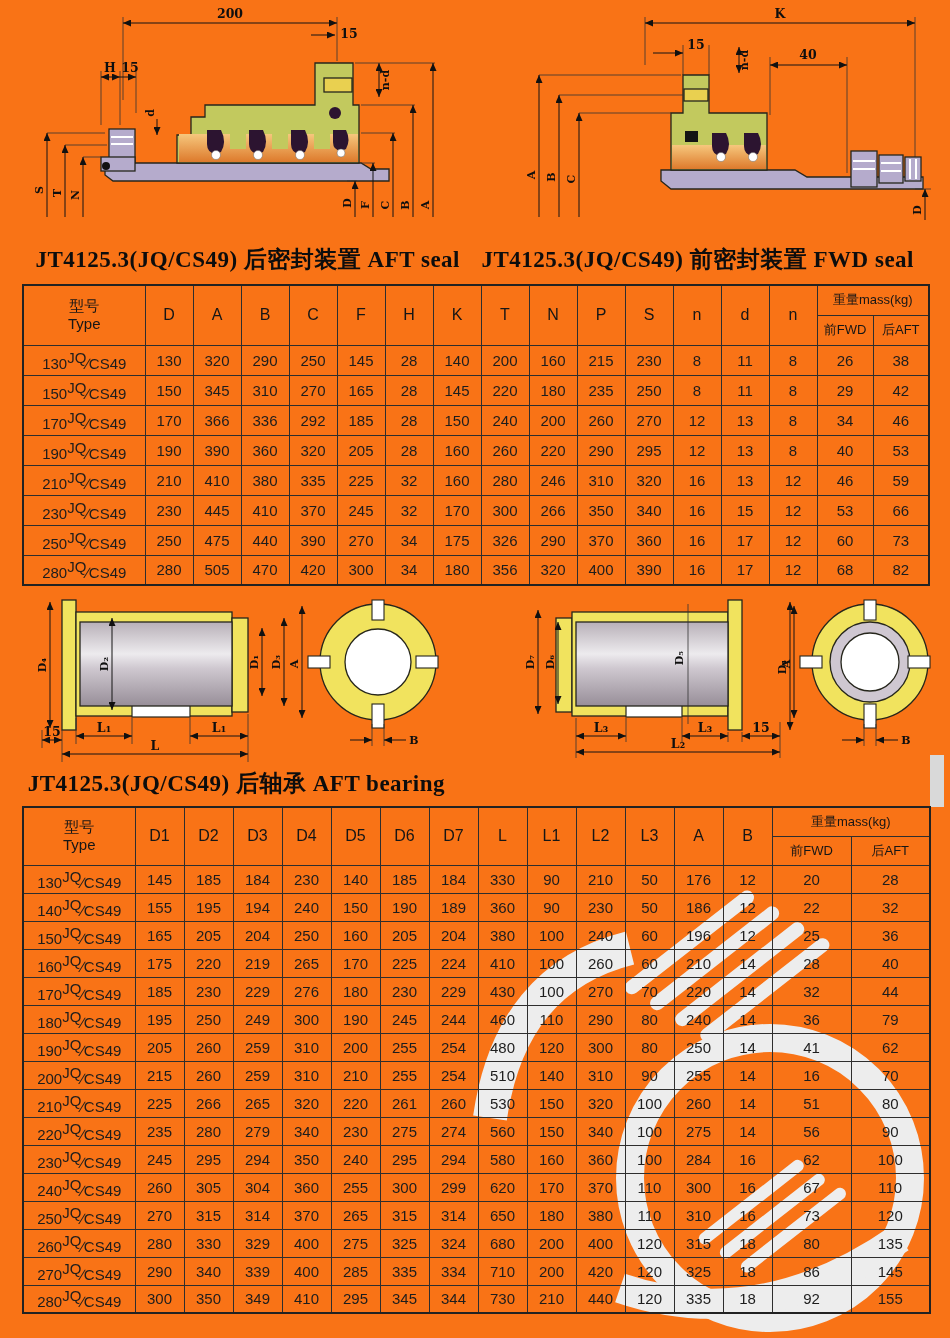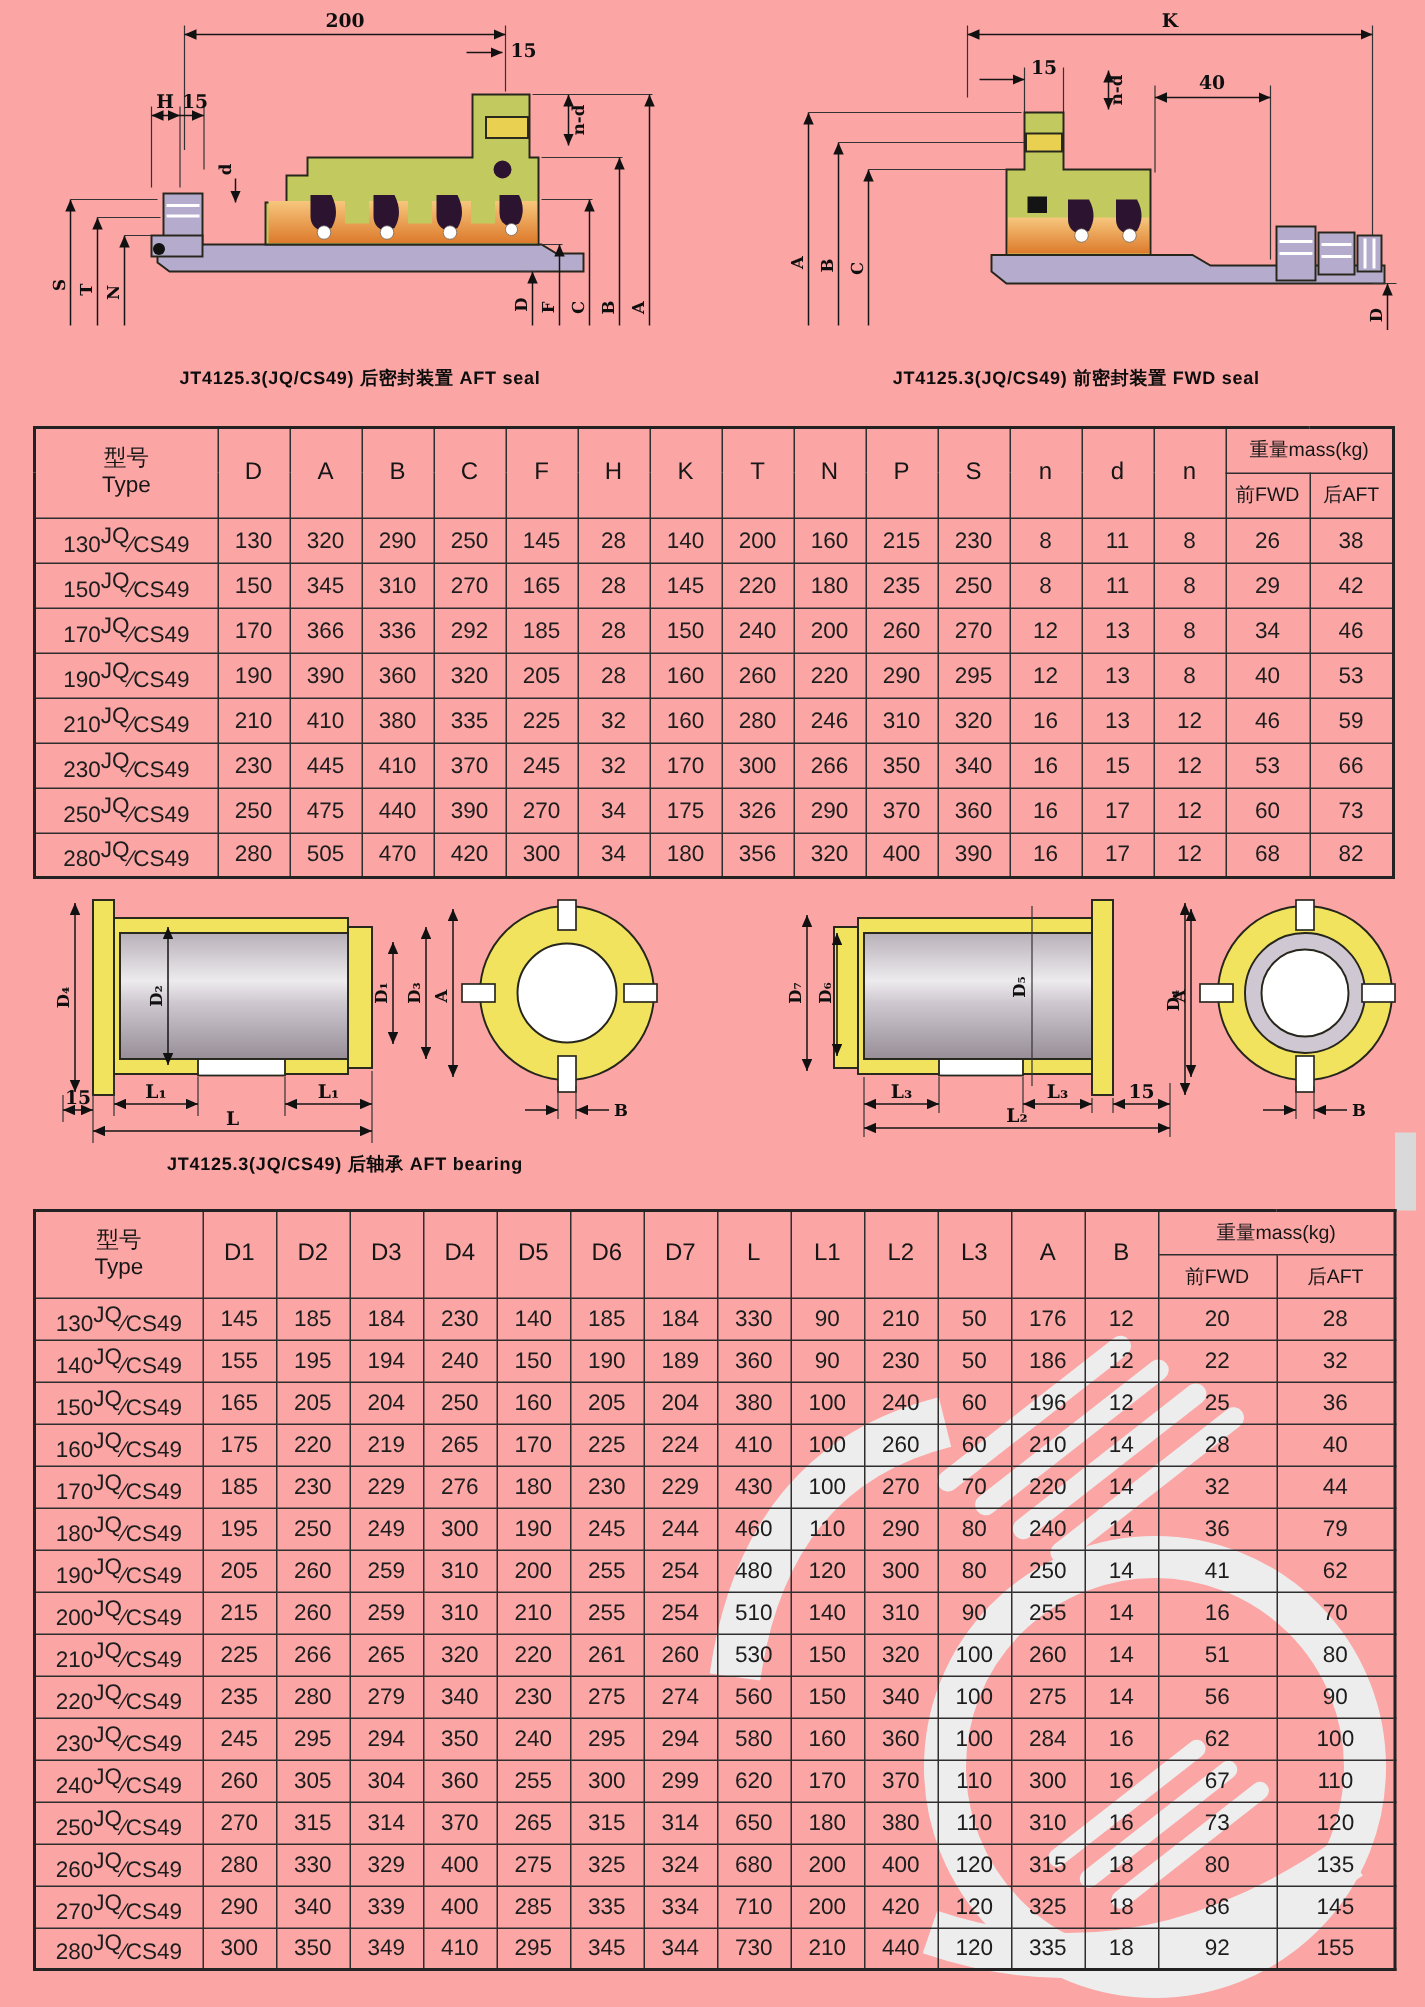"200" #page { background: #fca5a5 -> #f97316 }
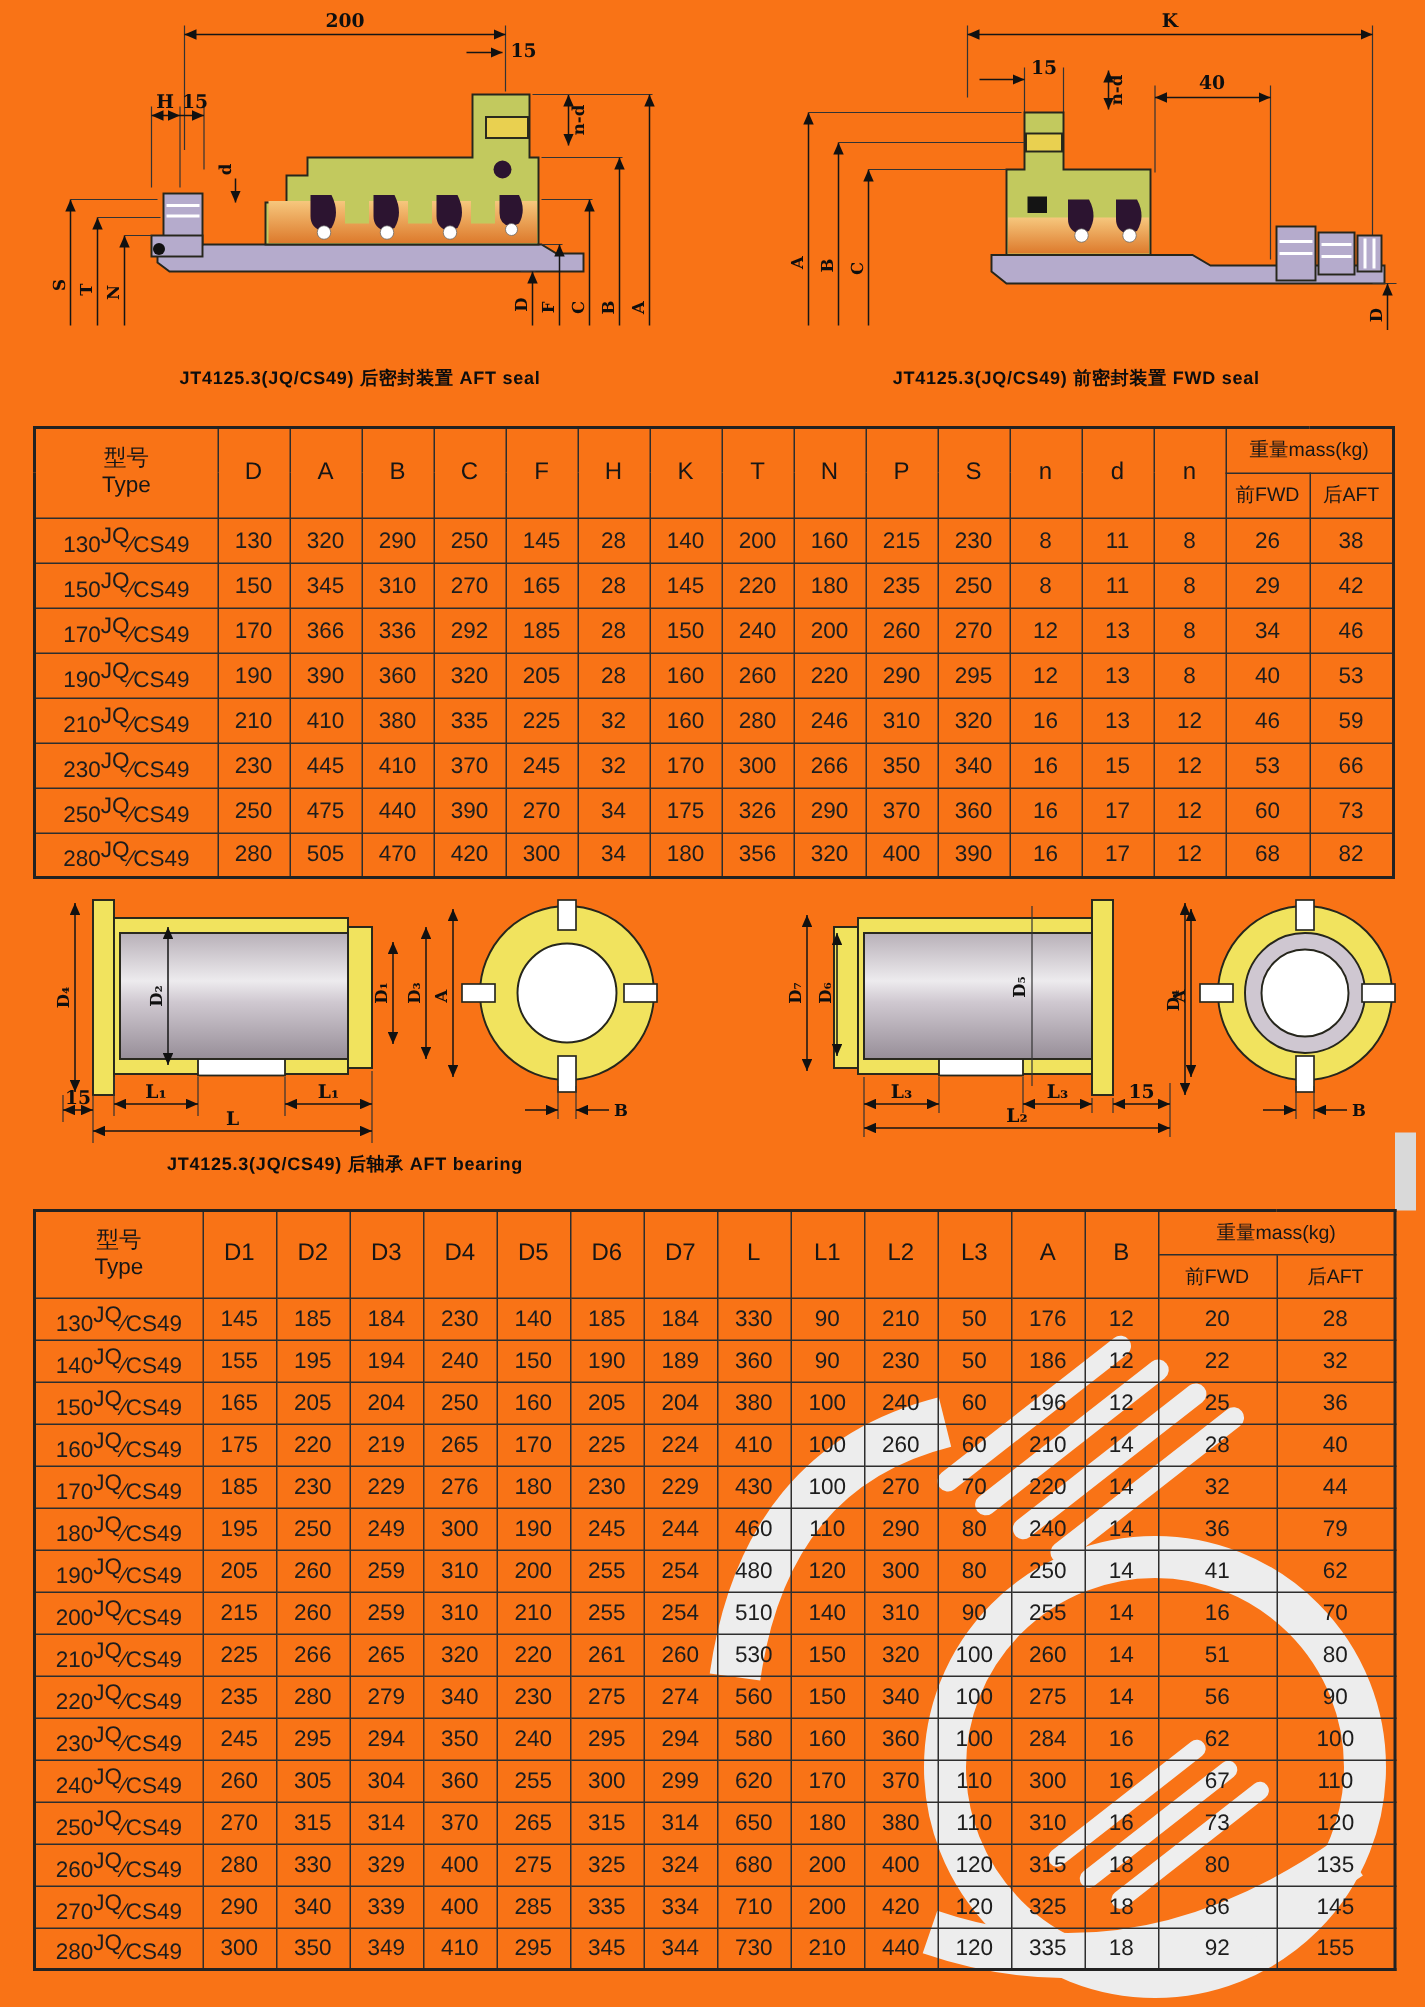"JT4125.3(JQ/CS49) 后密封装置 AFT seal" .cap { font-family: Liberation Sans, sans-serif -> Liberation Serif, serif; font-size: 12px -> 23px; text-align: center -> right }
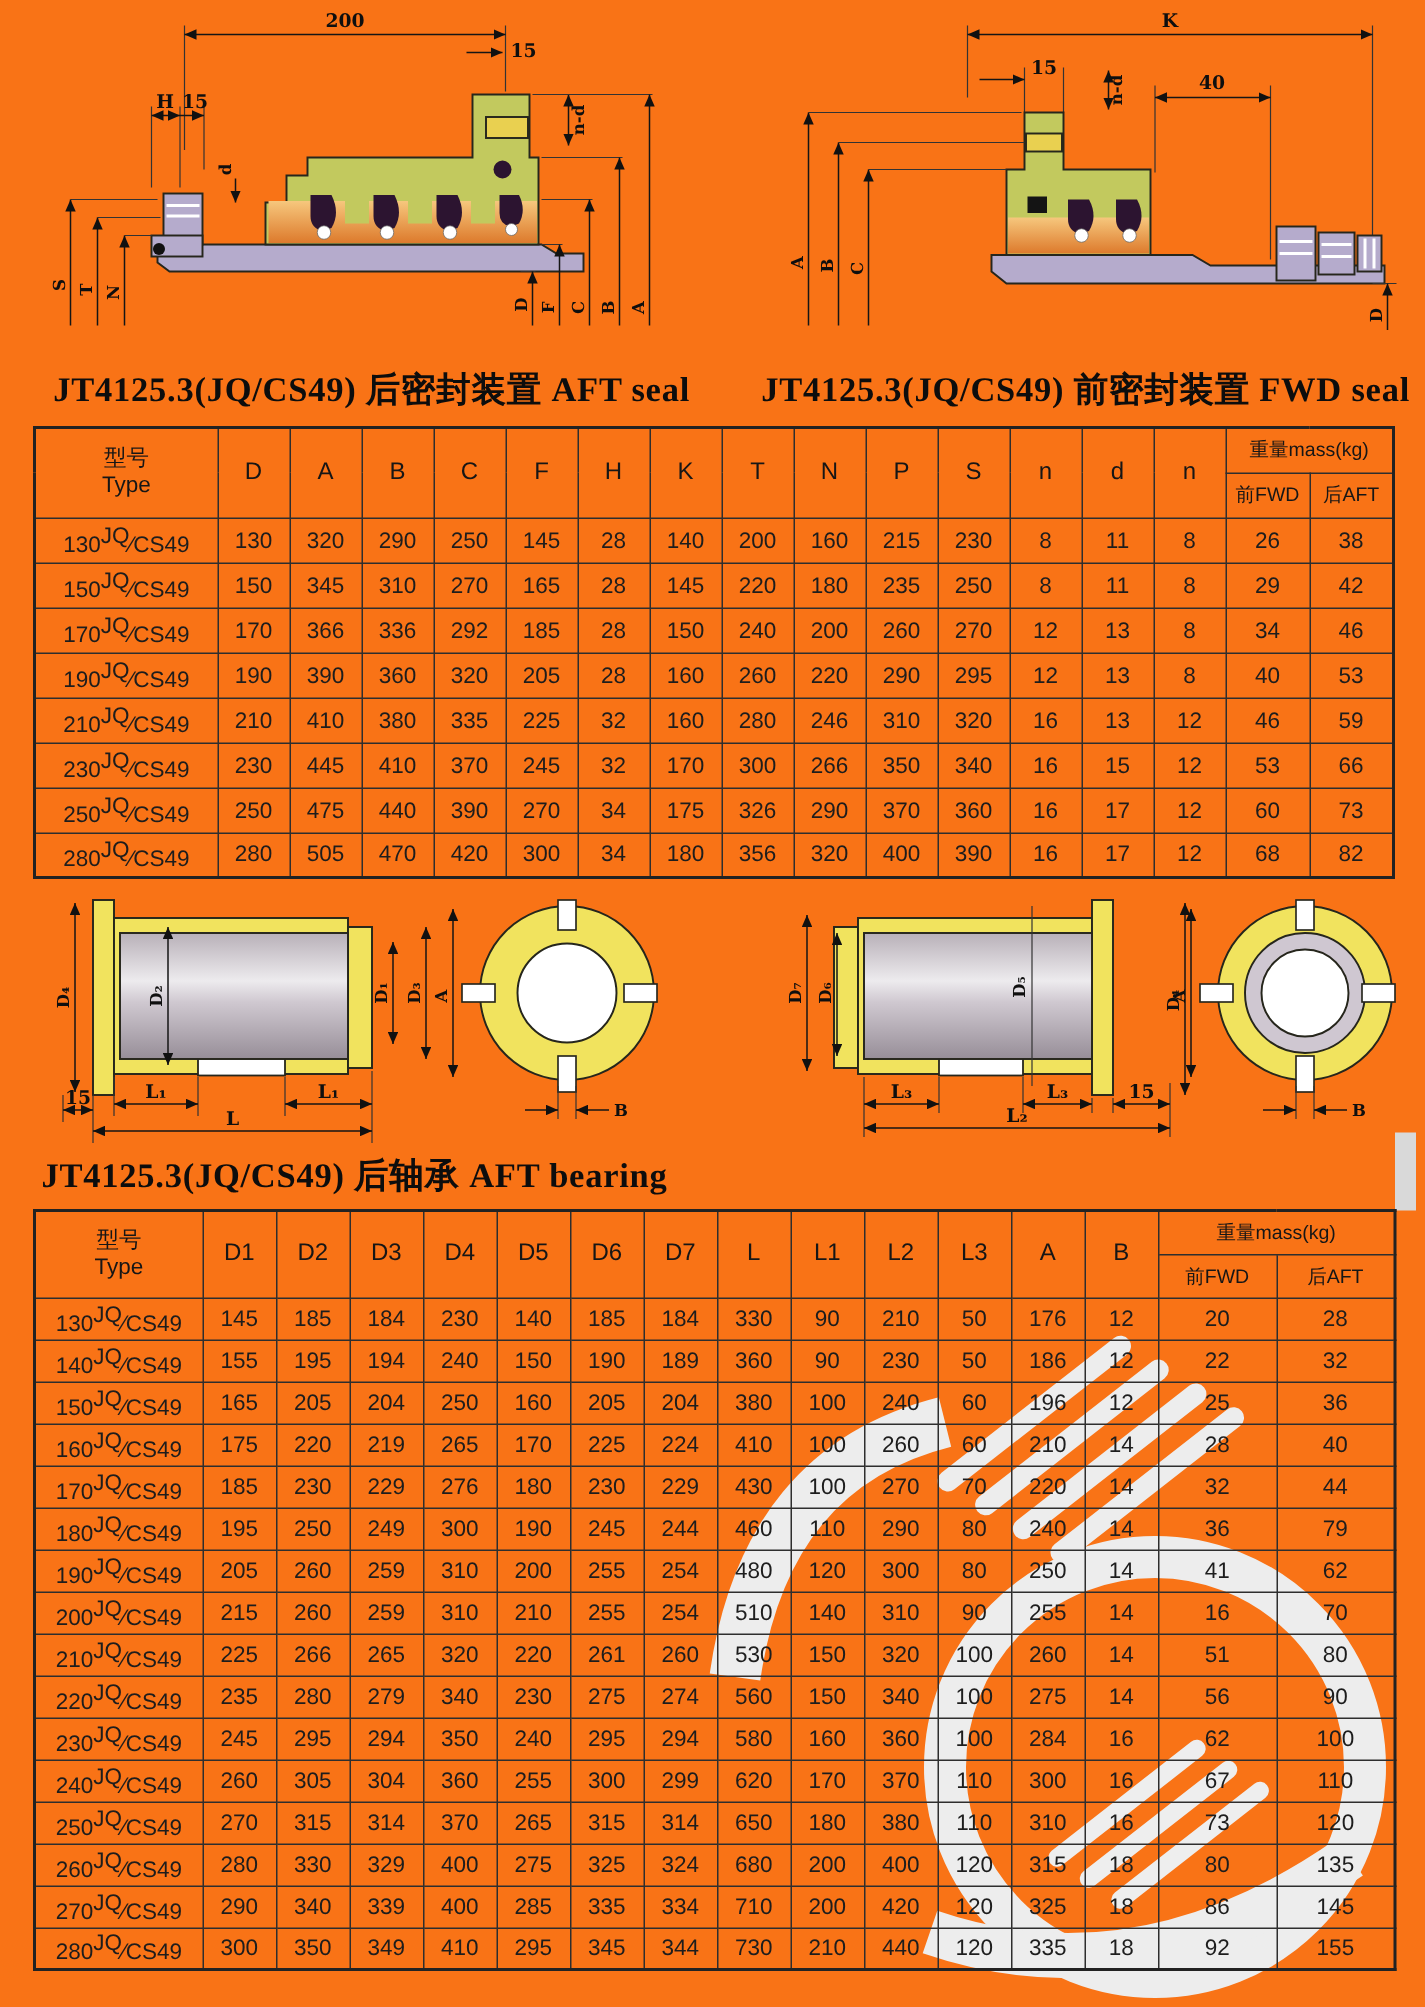"JT4125.3(JQ/CS49) 前密封装置 FWD seal" div.cap { left: 495px -> 469px }
